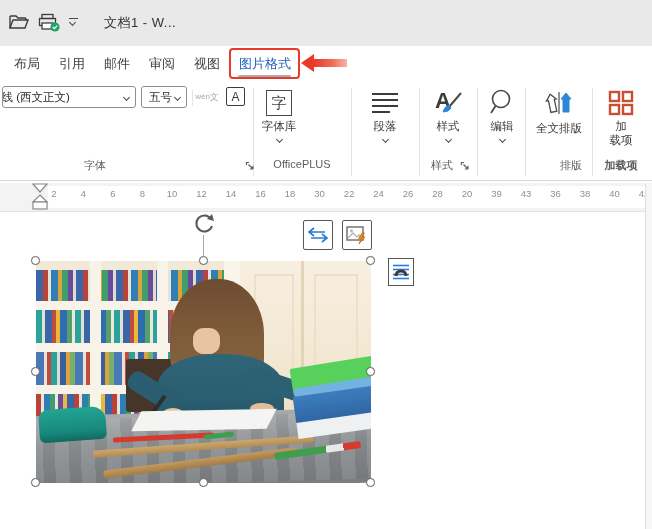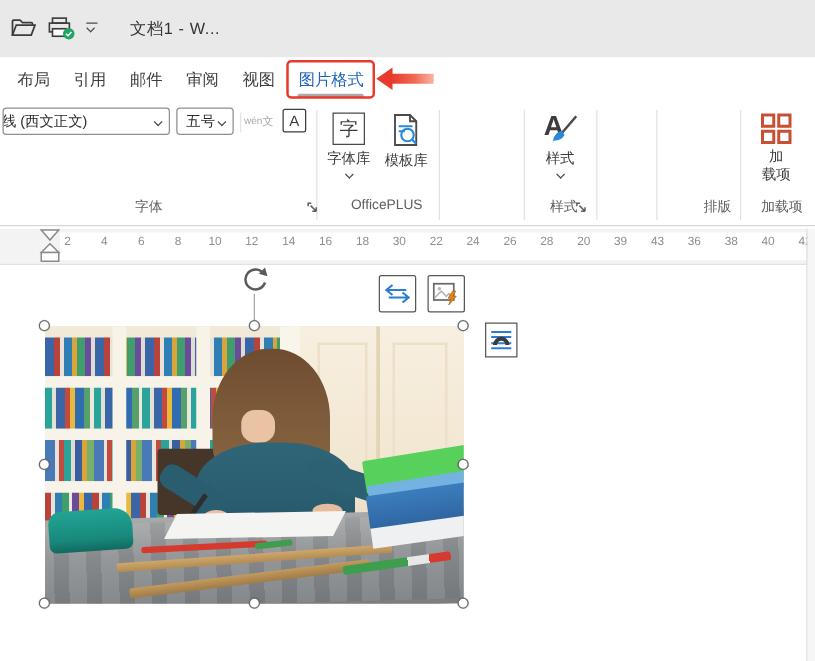"模板库" div.bigbtn { html: <div> <svg> <path></path> <path></path> <line></line> <line></line> <circle></circle> <line></line> </svg> <span>模板库</span> </div> -> none }
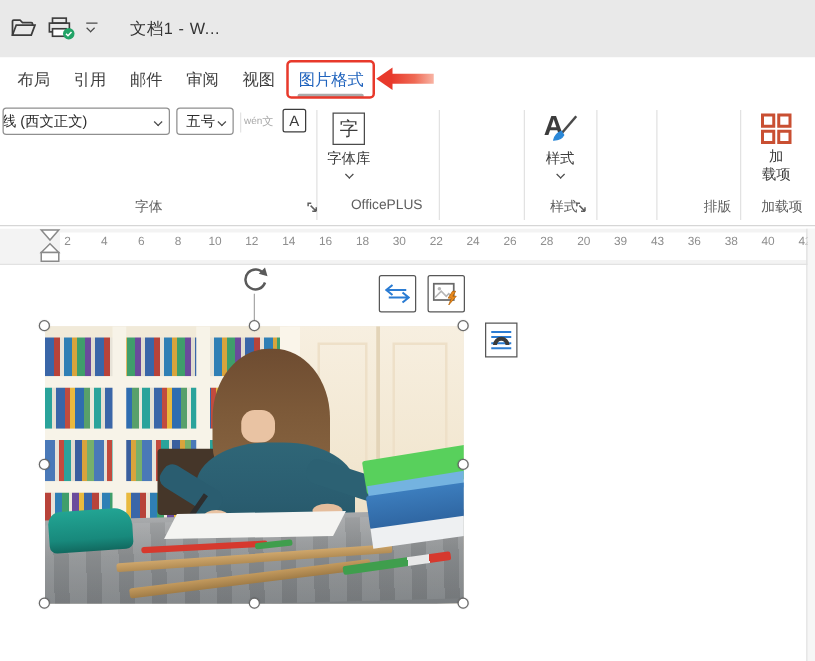"段落" div.bigbtn { html: none -> <div> <svg> <line></line> <line></line> <line></line> <line></line> </svg> <span>段落</span> <span></span> </div> }
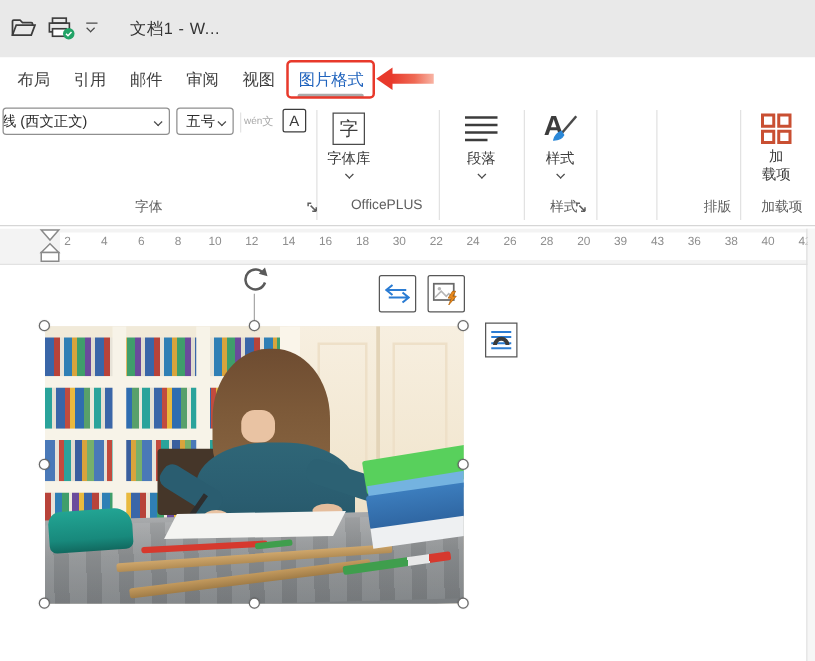"编辑" div.bigbtn { html: none -> <div> <svg> <circle></circle> <line></line> </svg> <span>编辑</span> <span></span> </div> }
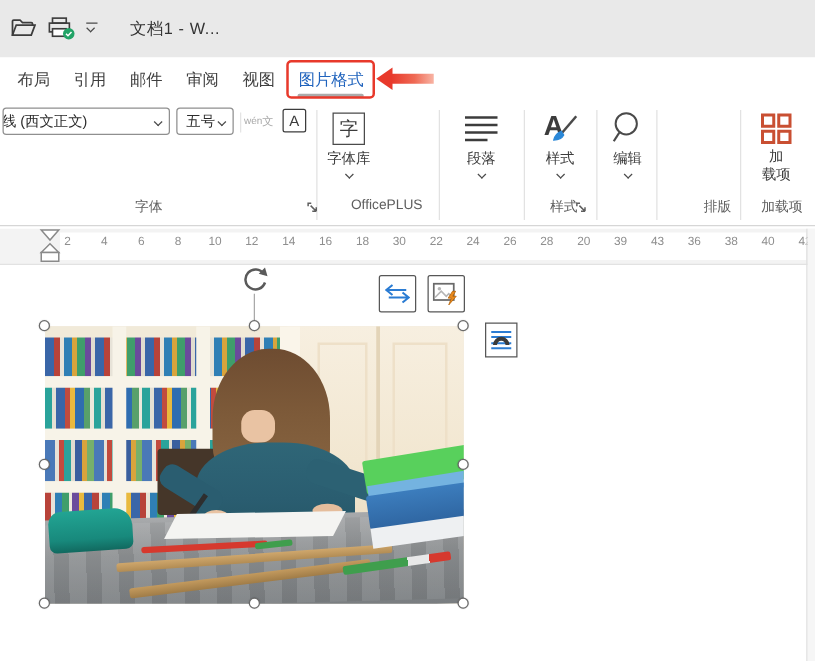"全文排版" div.bigbtn { html: none -> <div> <svg> <path></path> <line></line> <path></path> </svg> <span>全文排版</span> </div> }
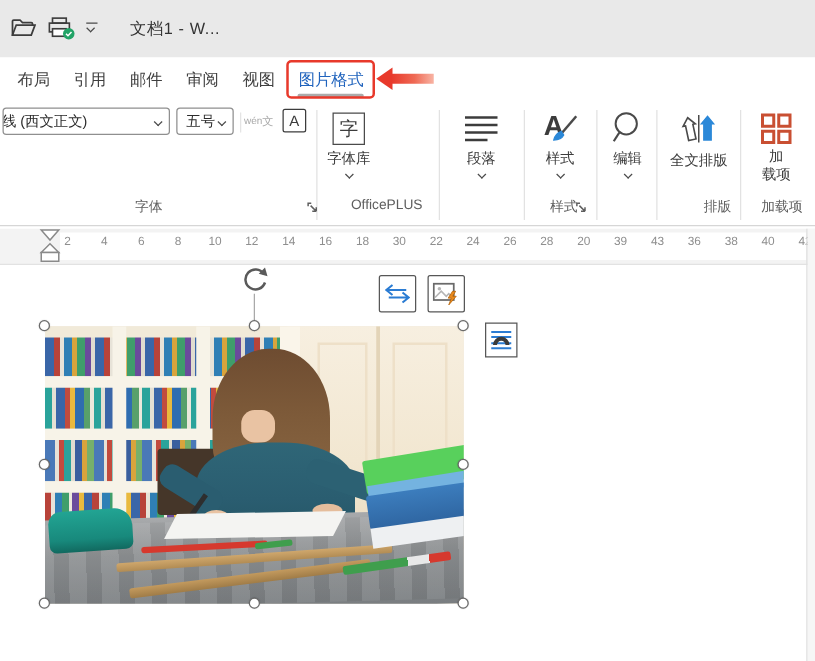"字体" .grouplabel { text-align: right -> center }
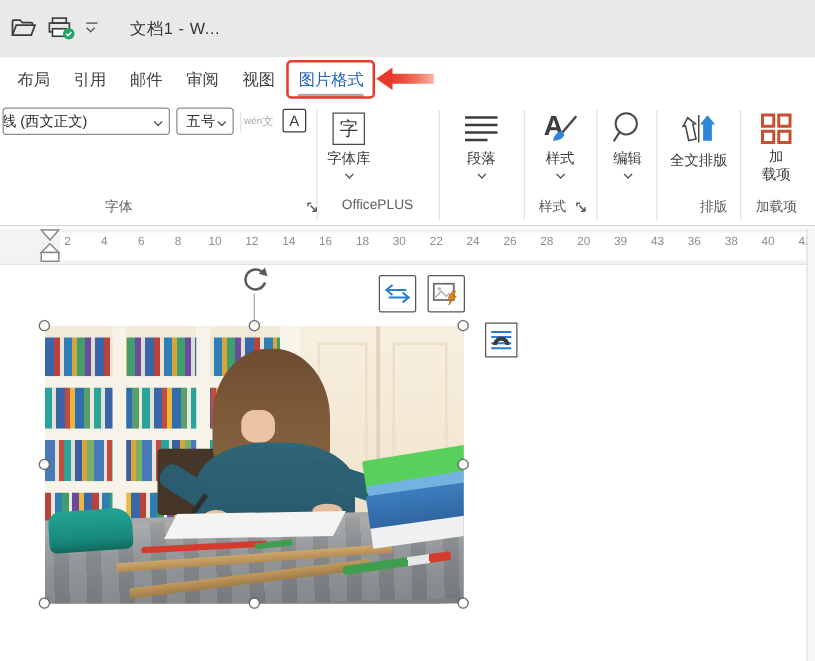"加载项" div.grouplabel { font-weight: none -> bold }
